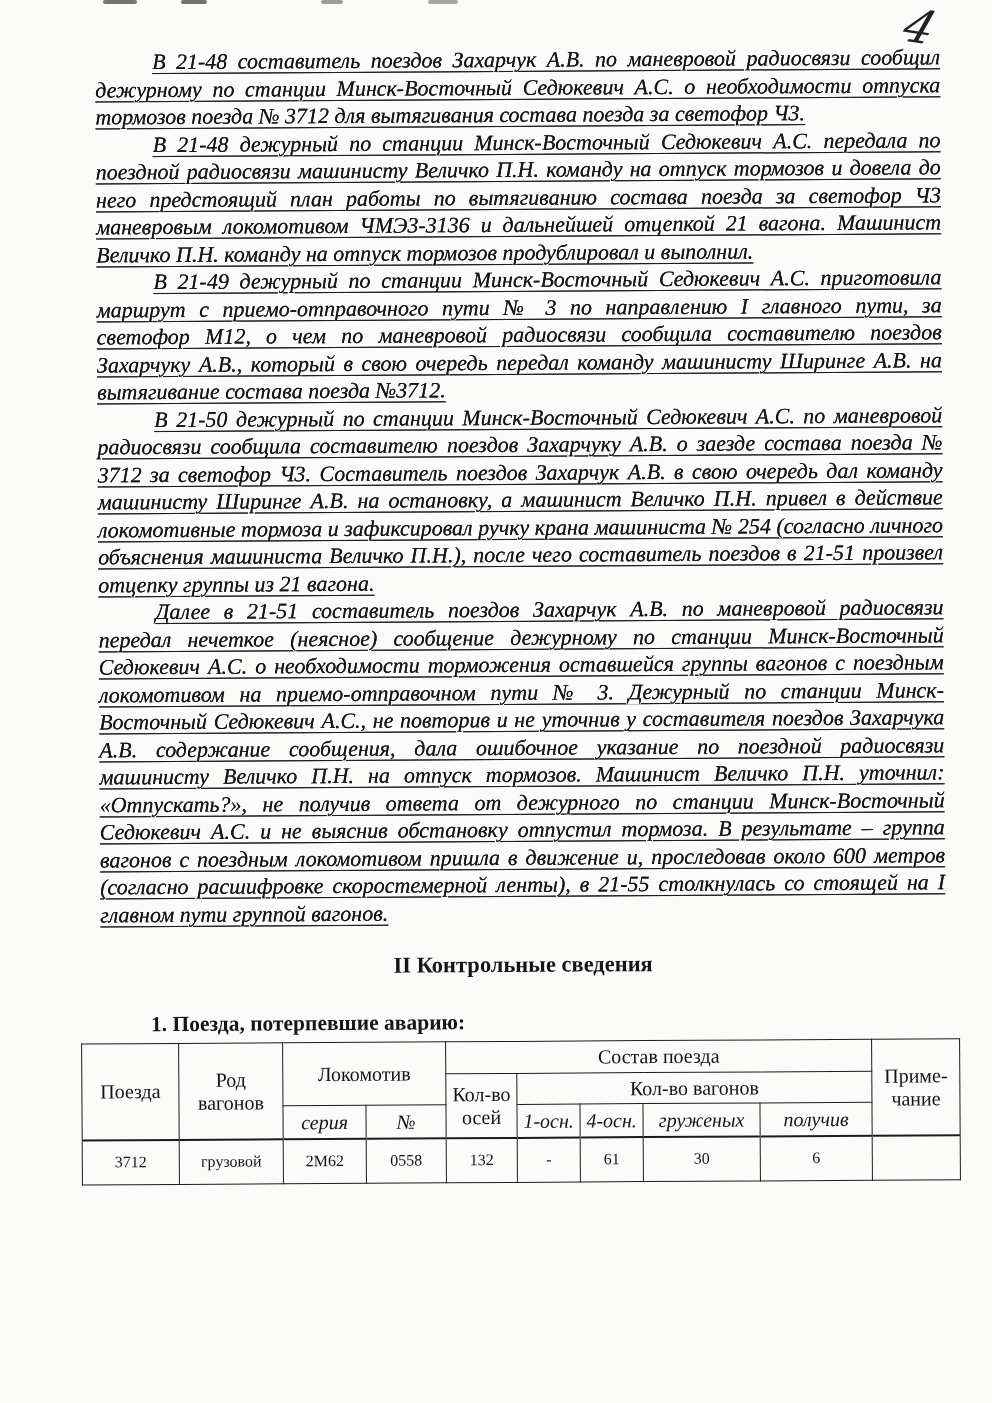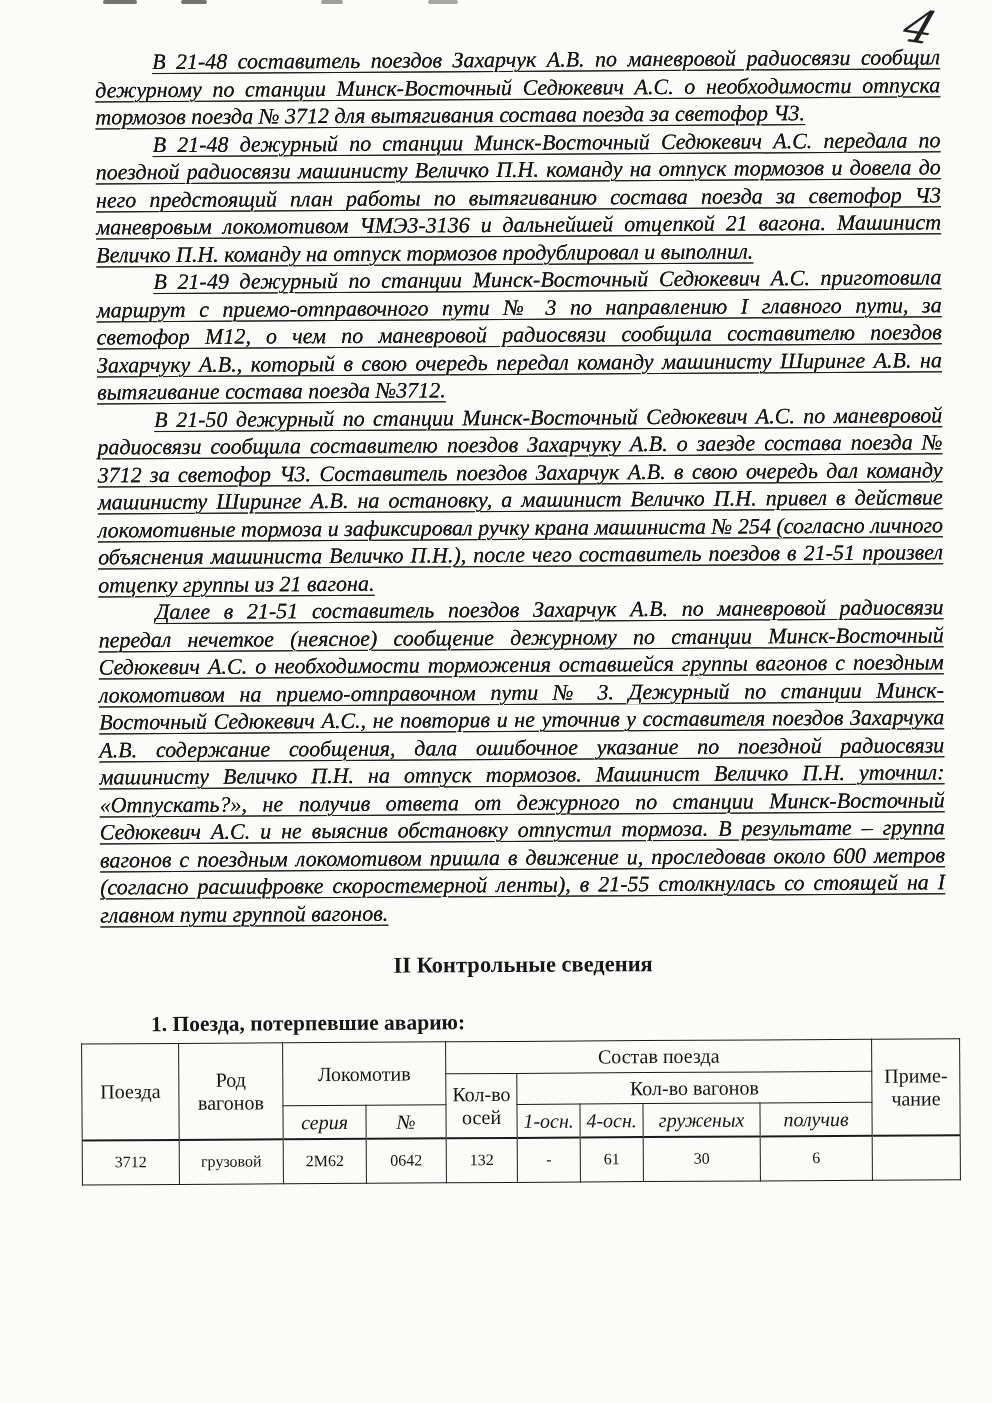"0642" td { text: 0642 -> 0558 }
